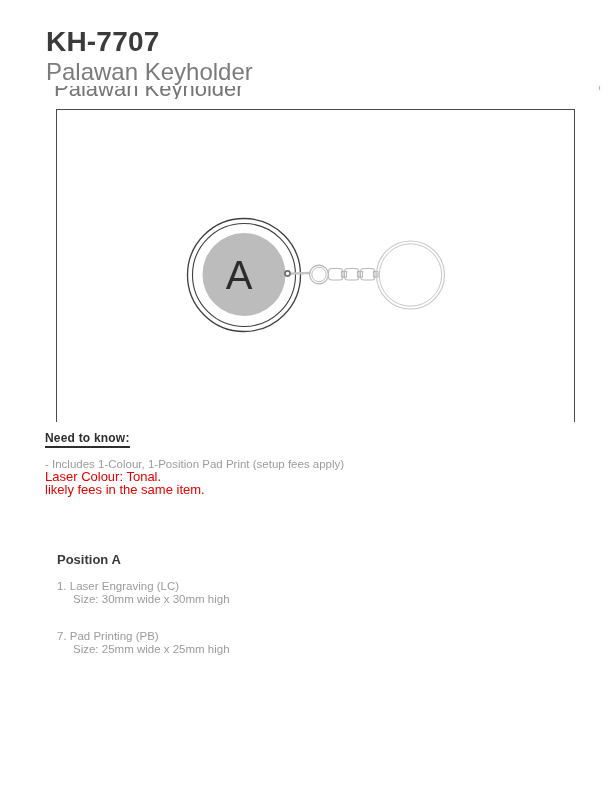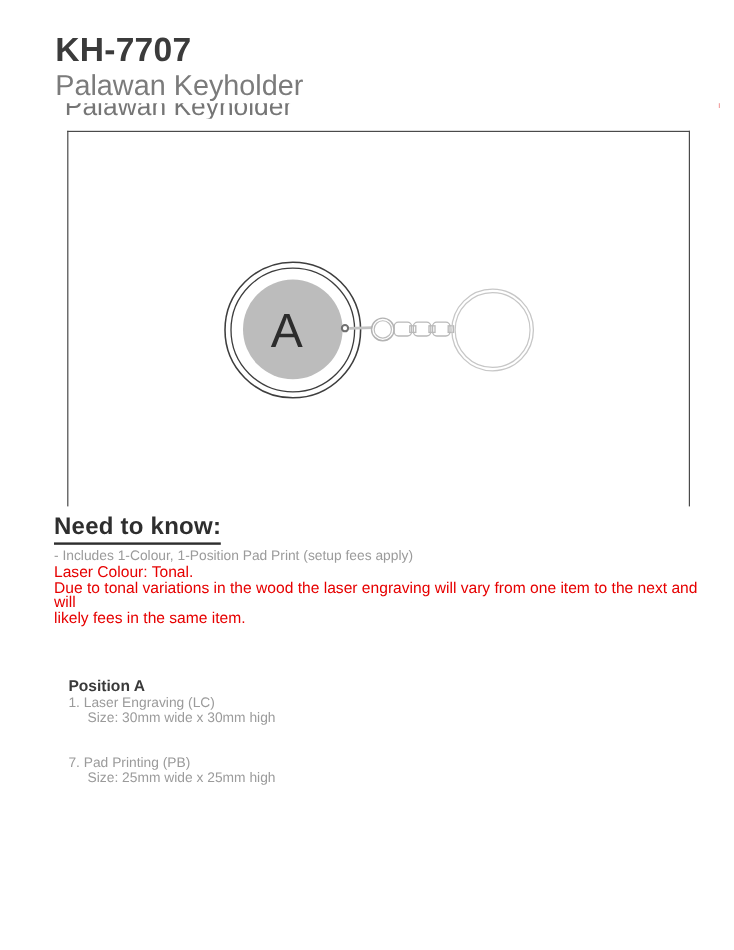"Need to know:" .section-heading { font-size: 20px -> 12px }
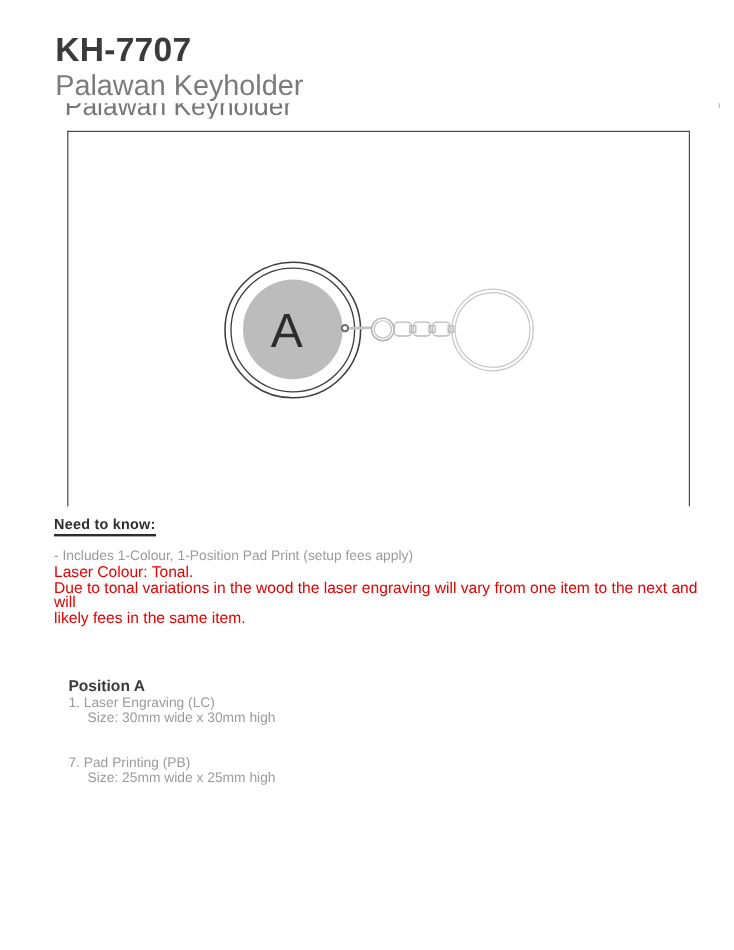"Due to tonal variations in" div { html: <div>Due to tonal variations in the wood the laser engraving will vary from one item to the next and will</div> -> none }
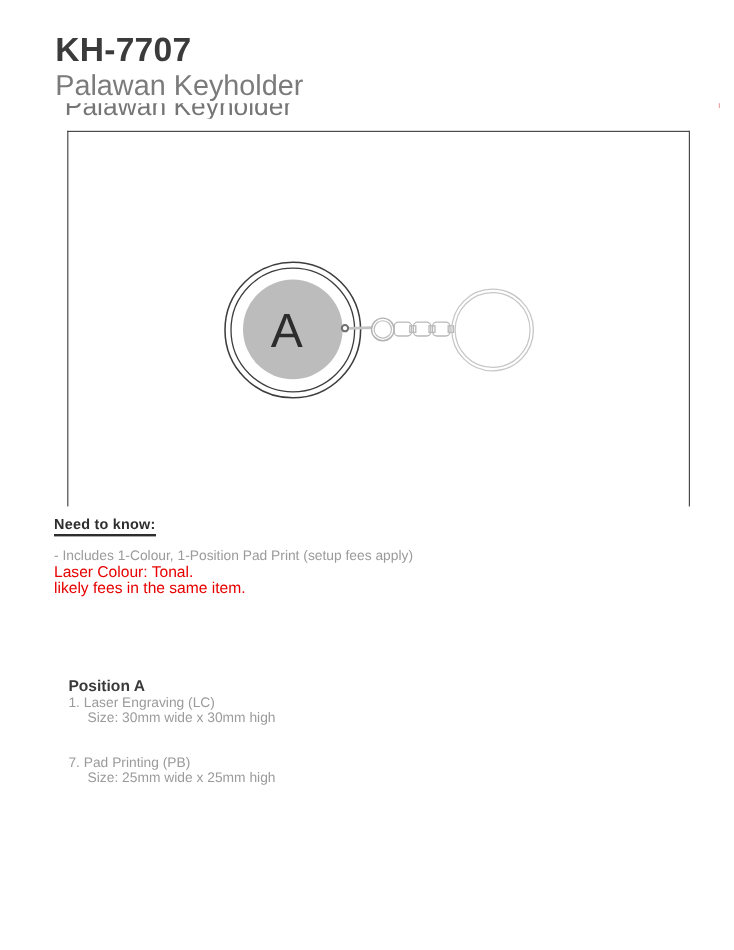"Position A" .bo-position { top: 564px -> 552px }
